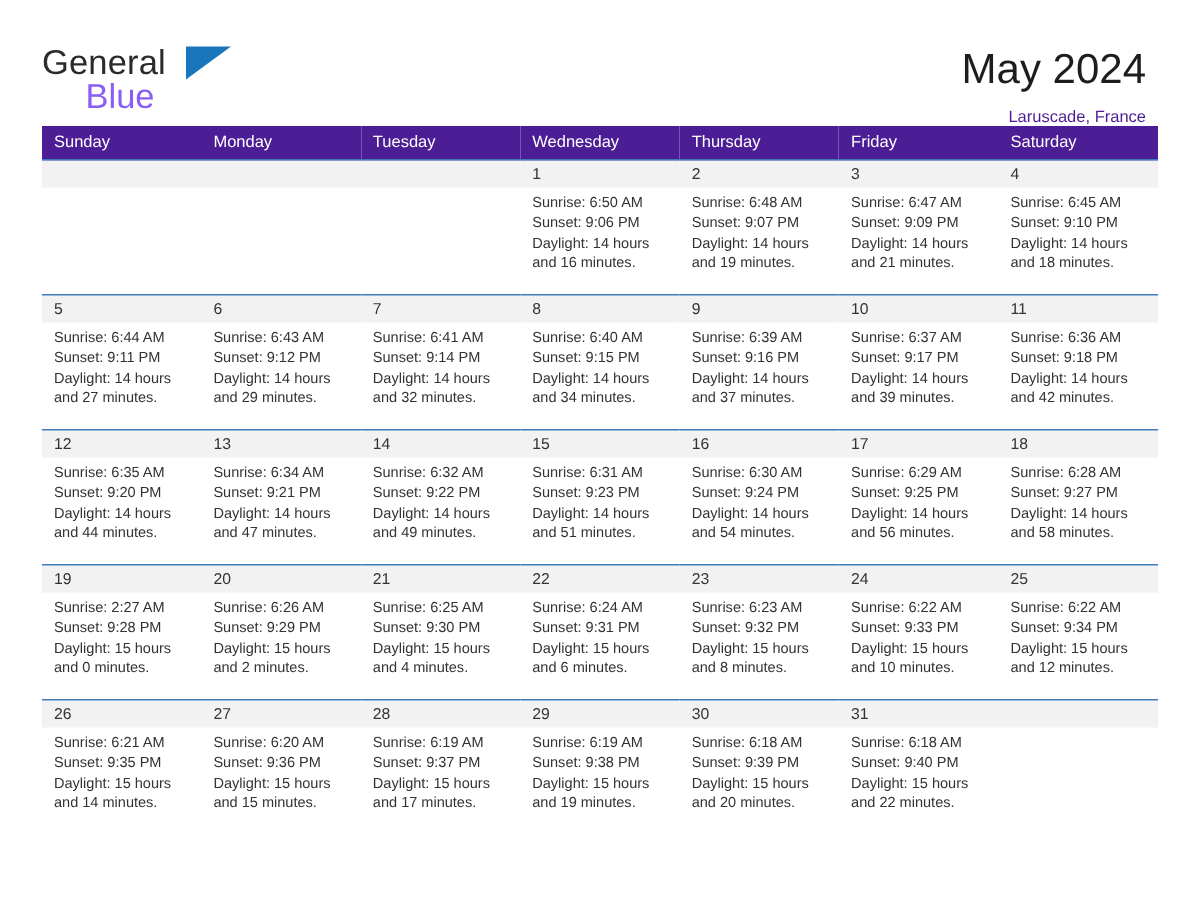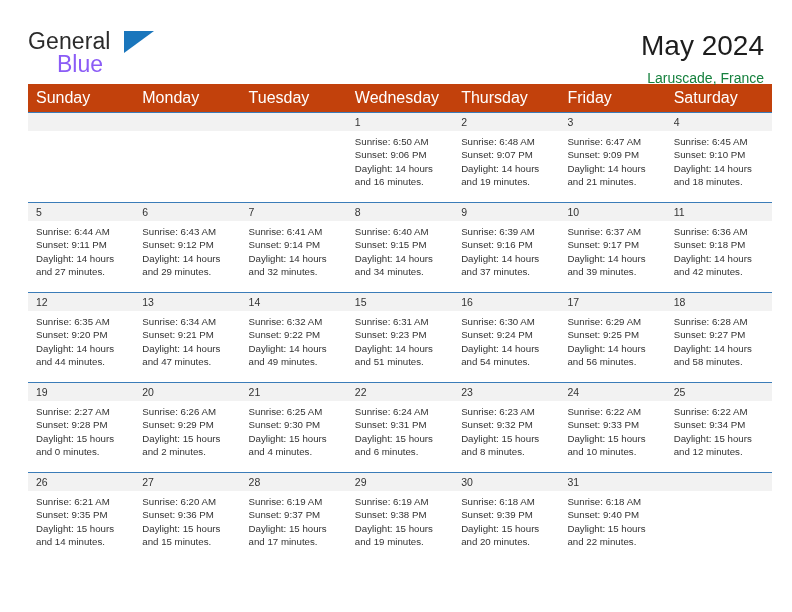"Laruscade, France" .cal-subtitle { color: #15803d -> #4c1d95; font-size: 14px -> 11px }
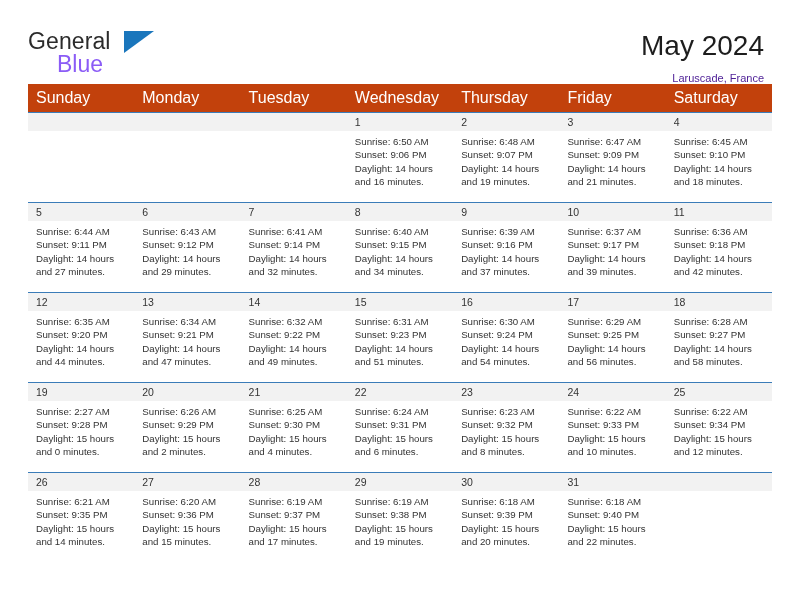"Sunday" .calendar th { background: #c2410c -> #4c1d95; font-size: 16px -> 11px }
